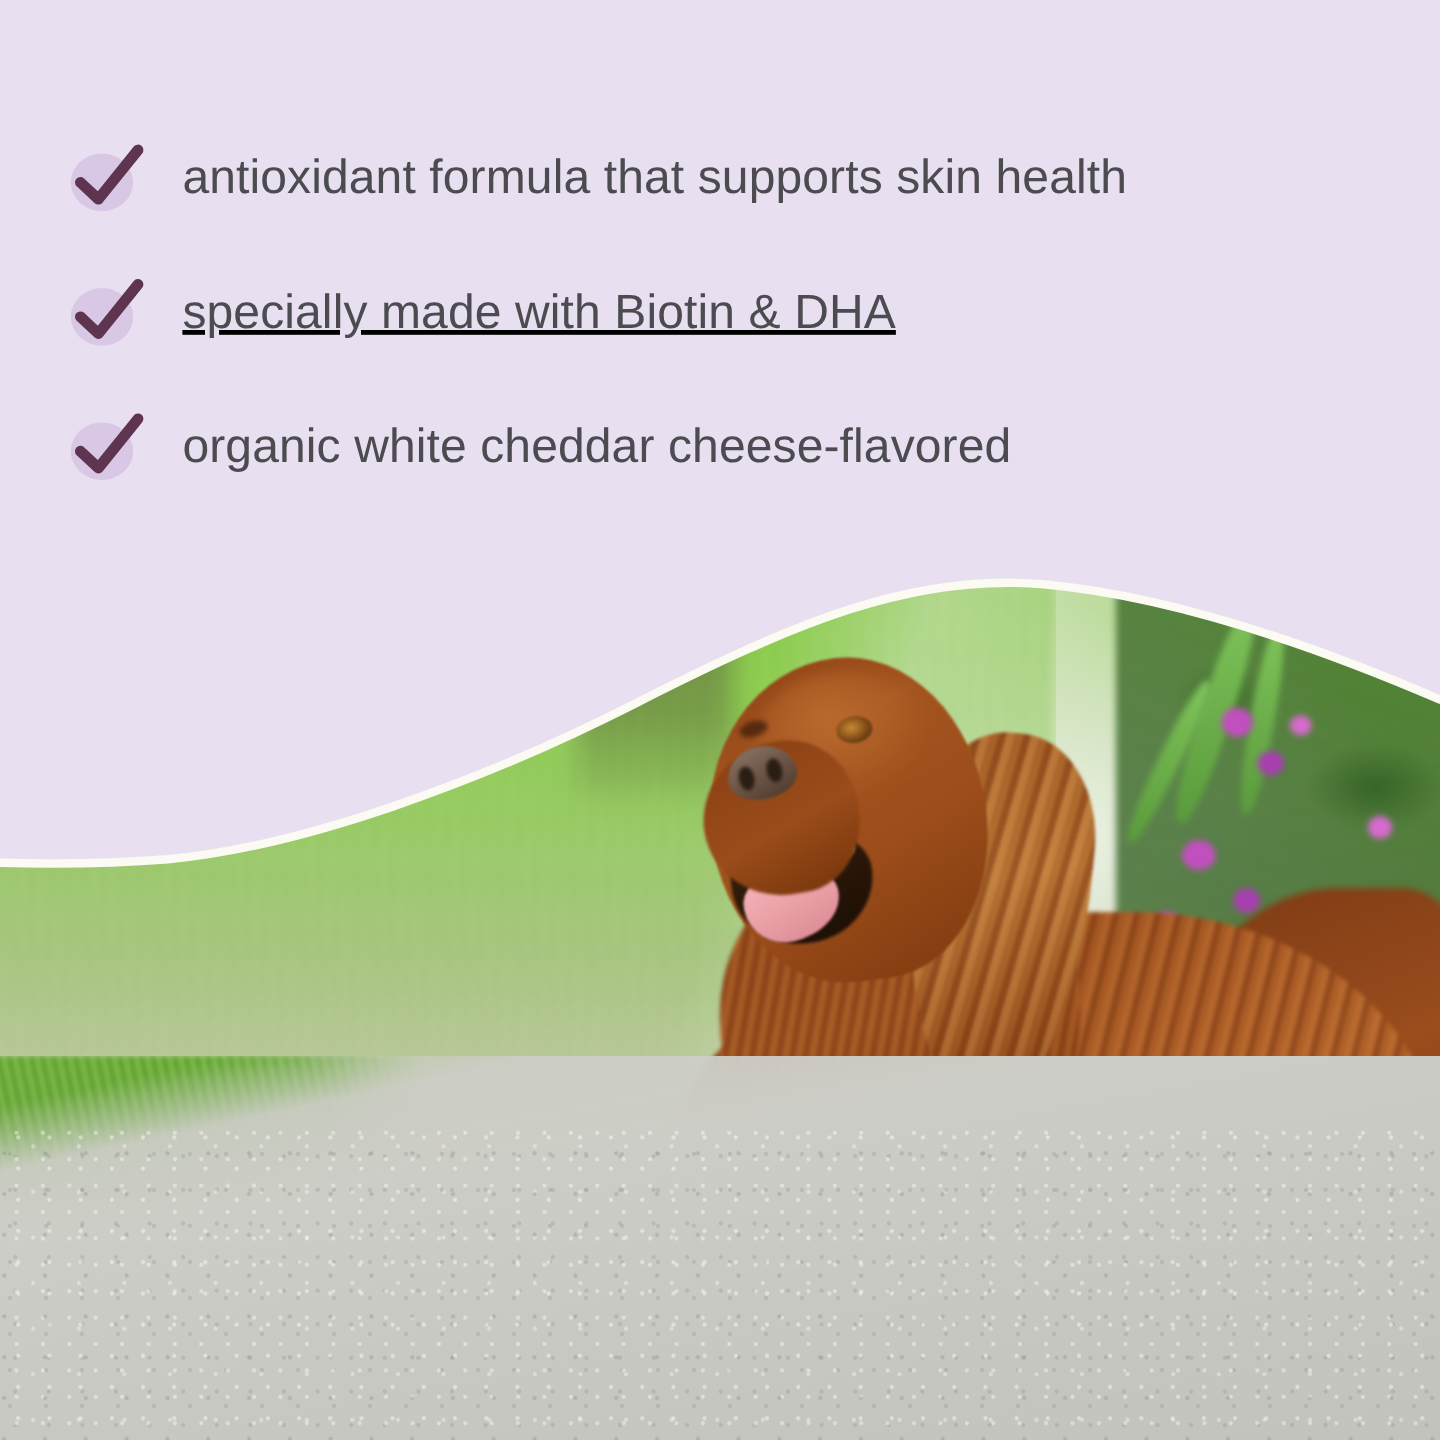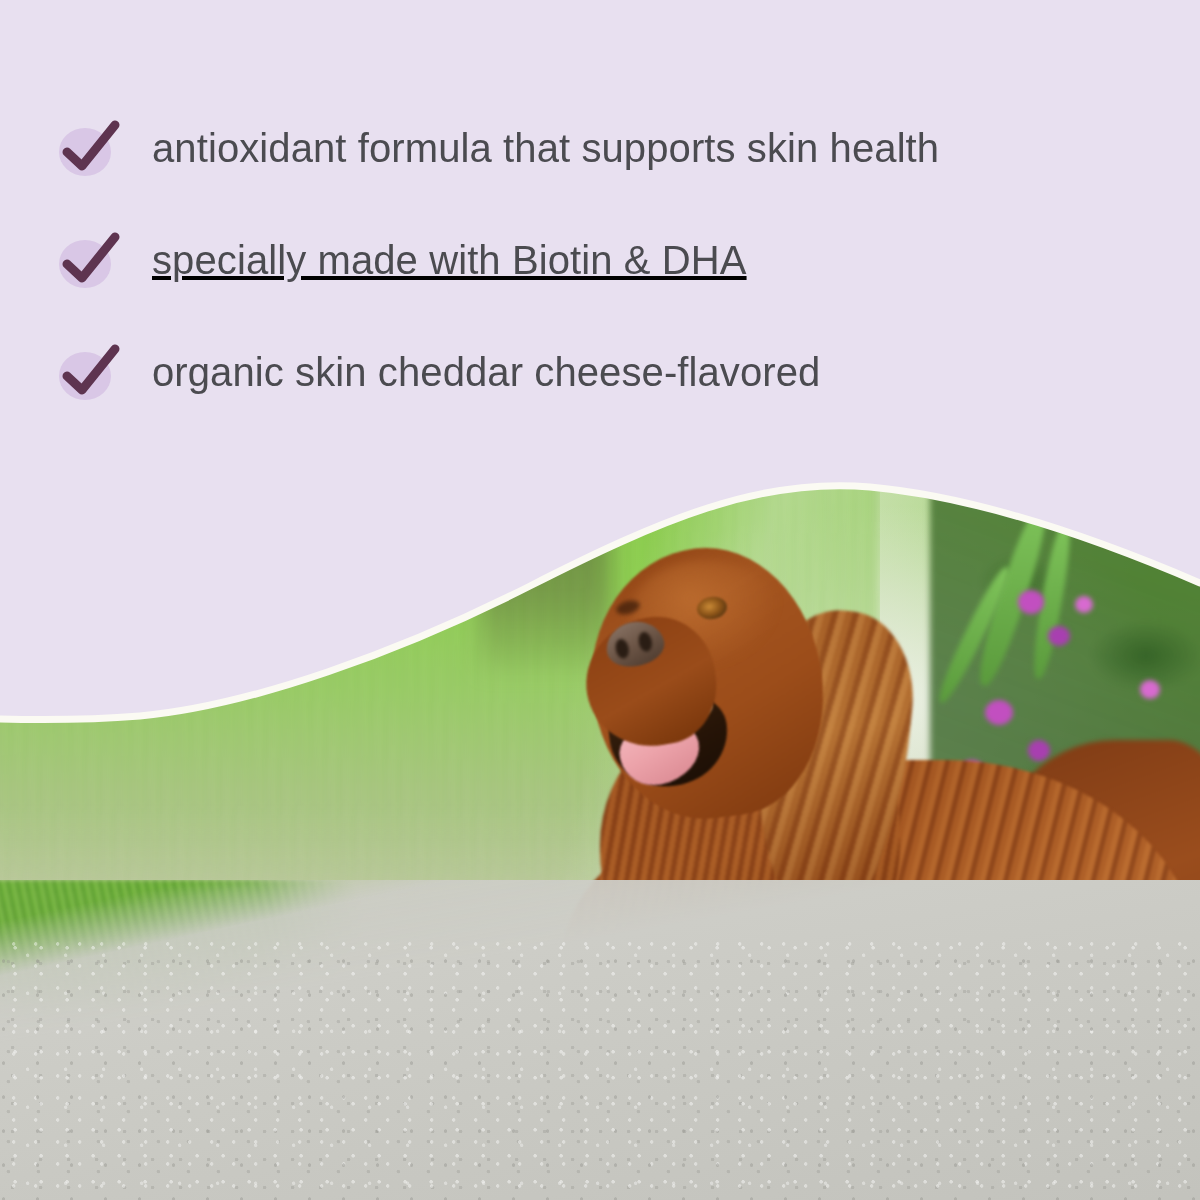"organic skin cheddar cheese-flavored" span.bullet-text { text: skin -> white }
